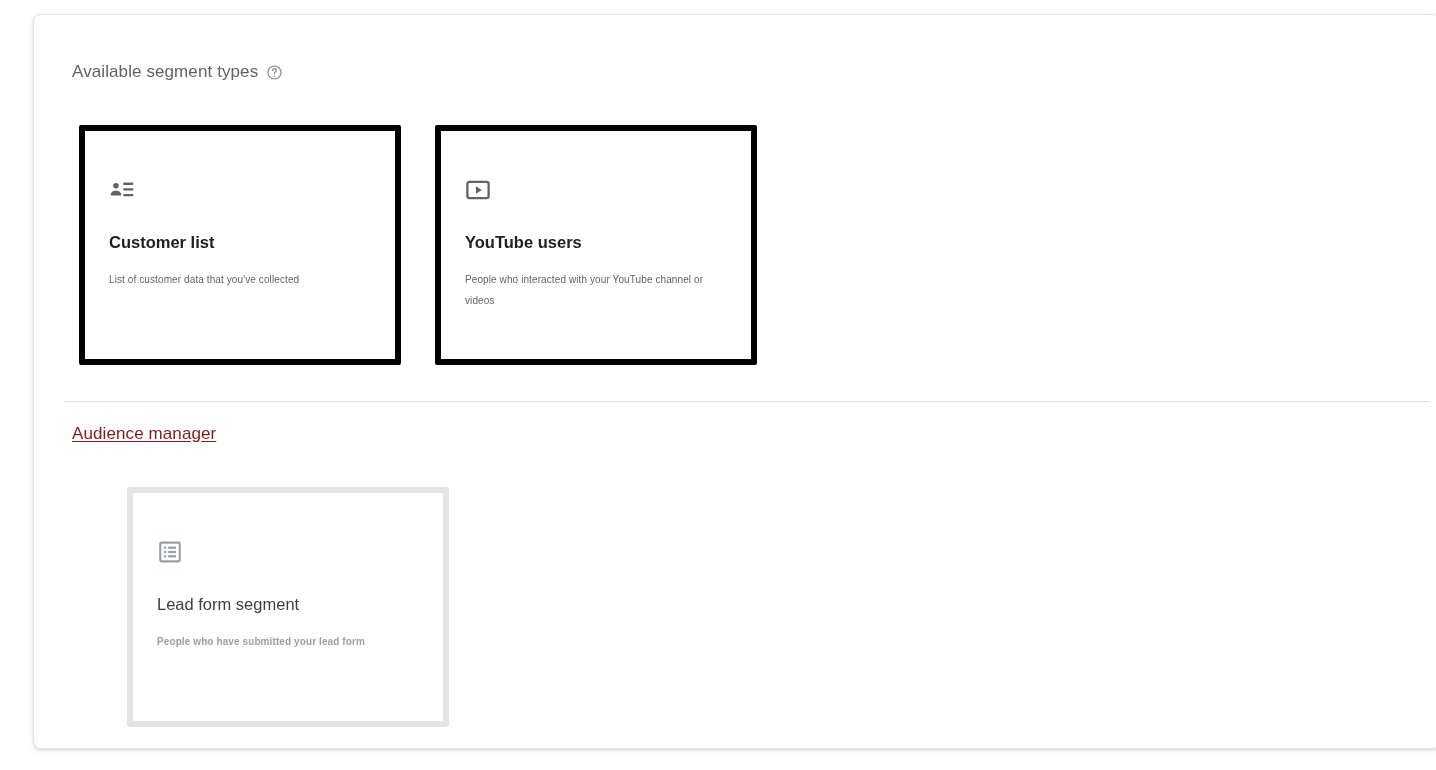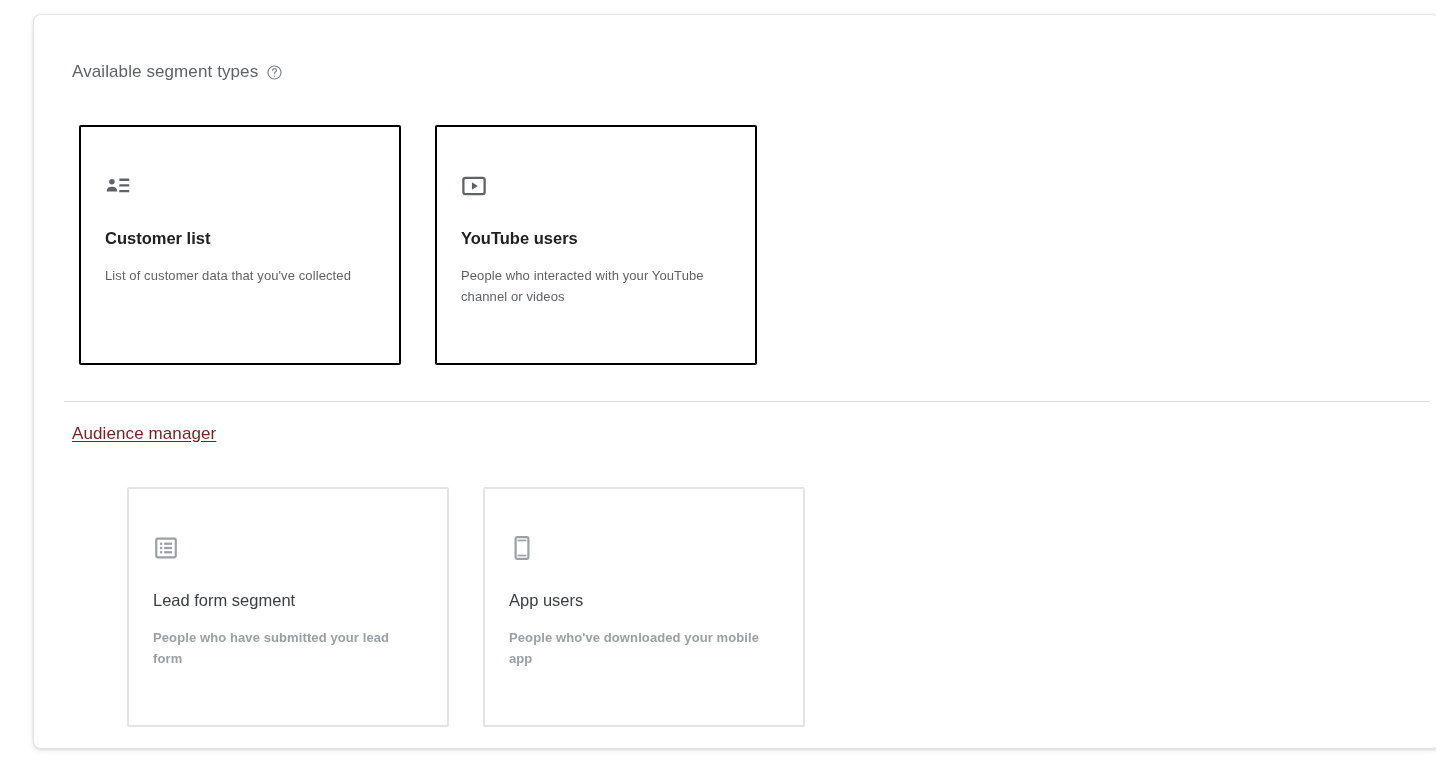"Customer list" .card { border: 2px solid #000000 -> 6px solid #000000 }
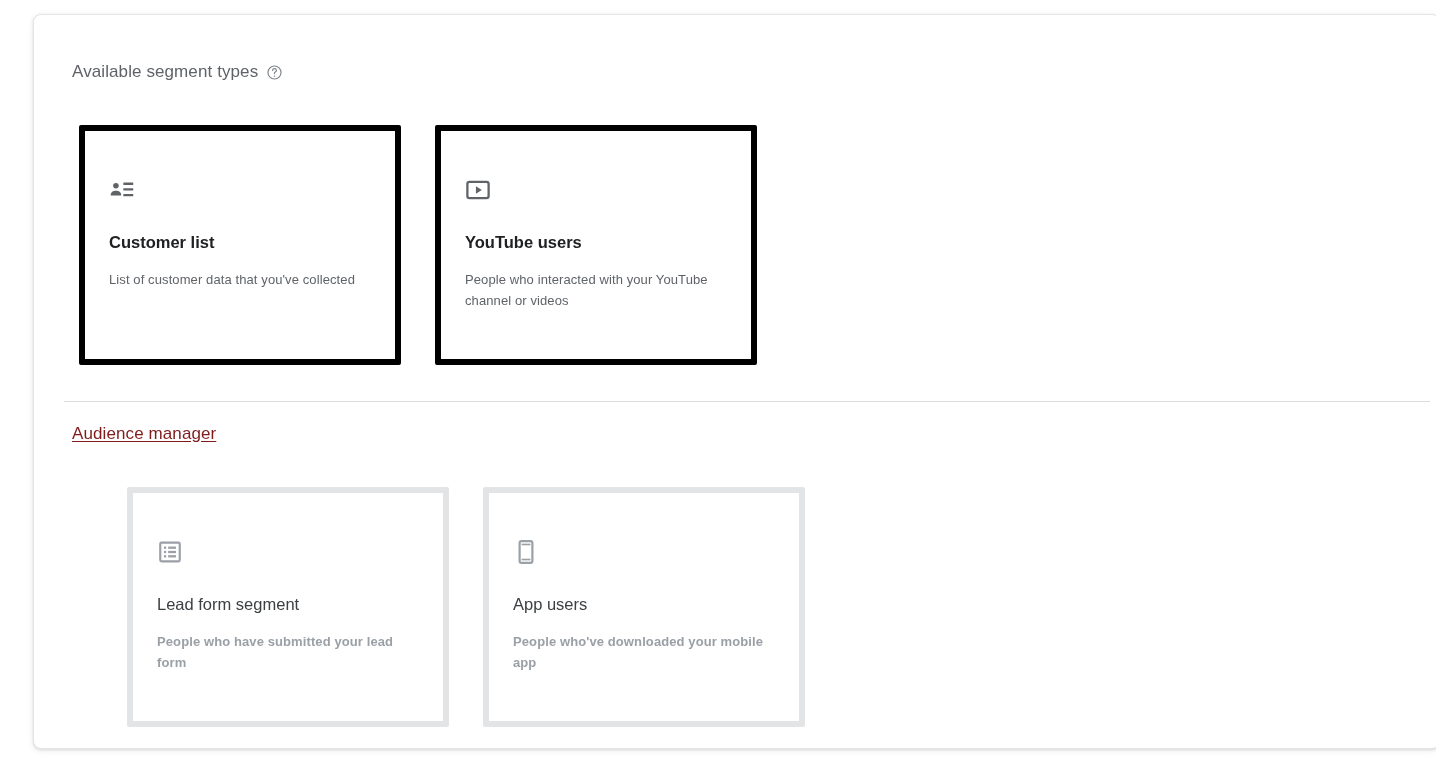"List of customer data that" .card-desc { font-size: 13px -> 10px }
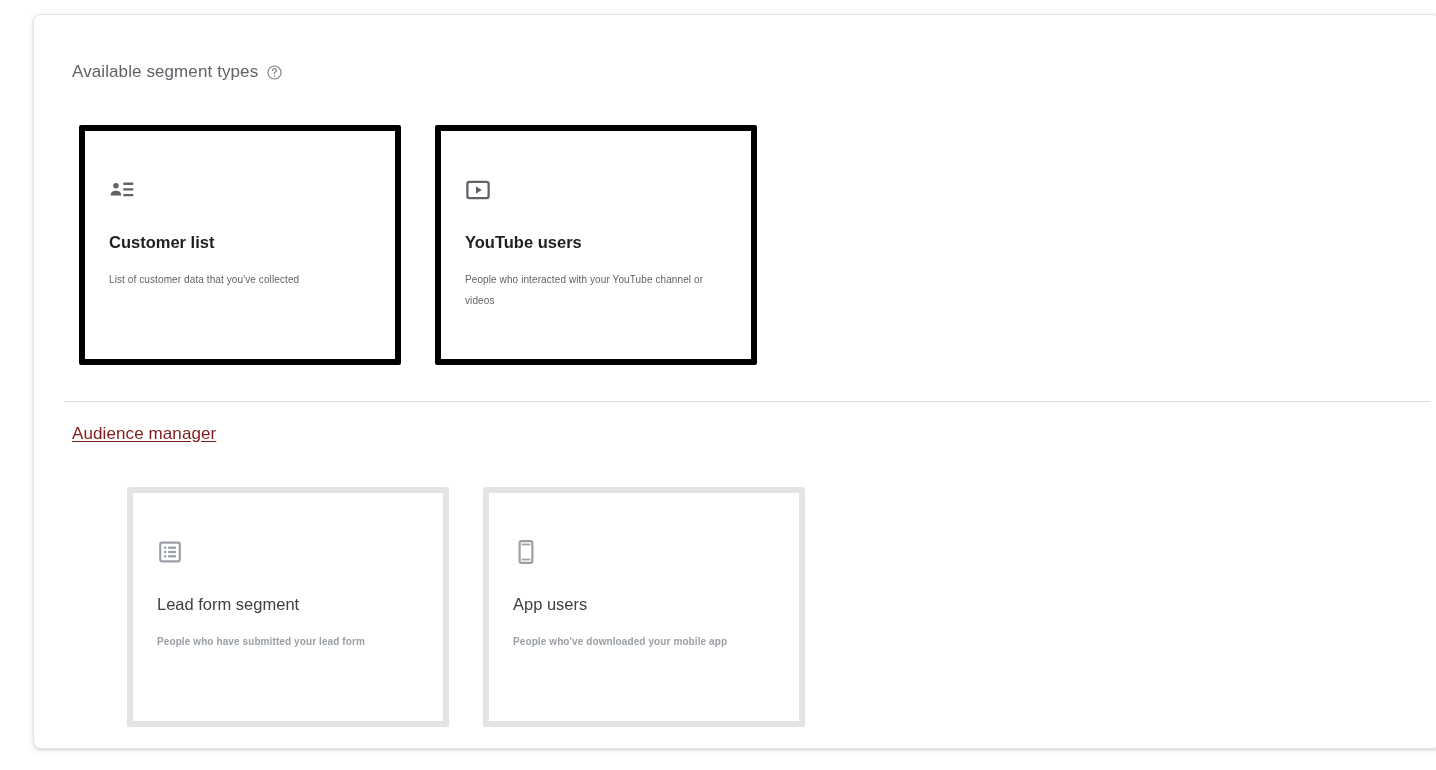"App users" div.card { html: <div> <div> <svg> <rect></rect> <rect></rect> <rect></rect> </svg> </div> <div>App users</div> <div>People who've downloaded your mobile app</div> </div> -> none }
